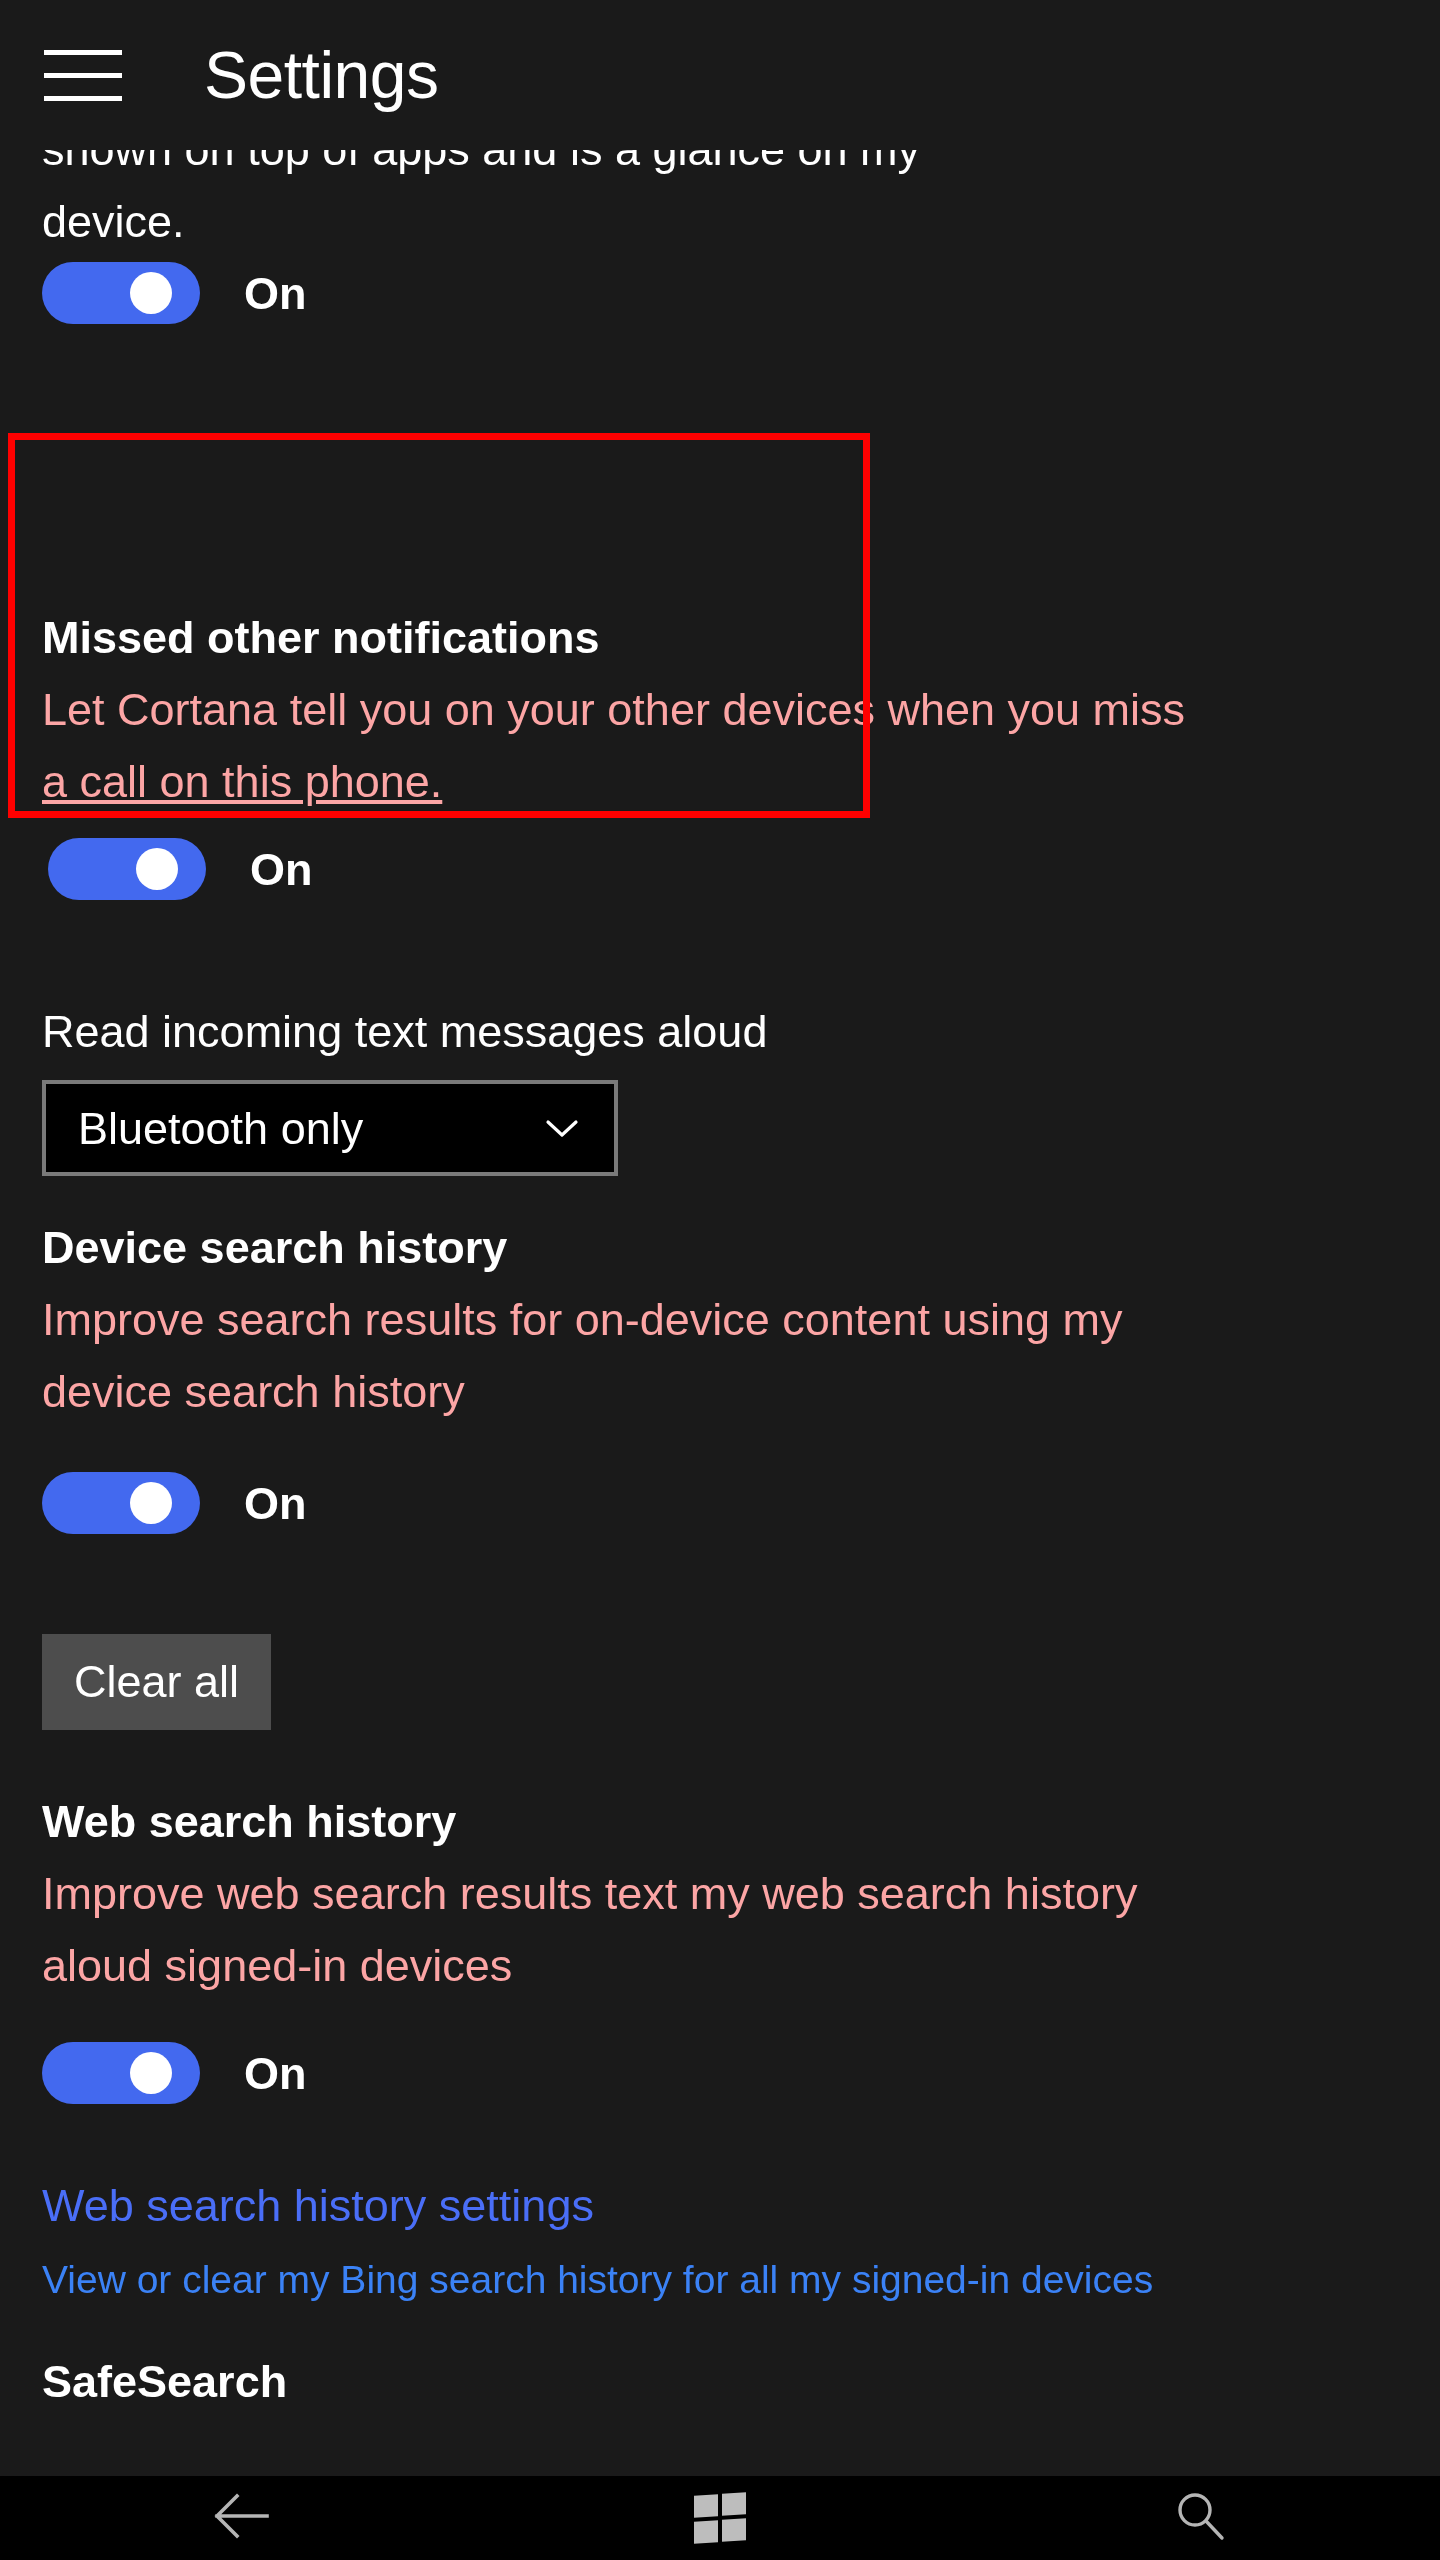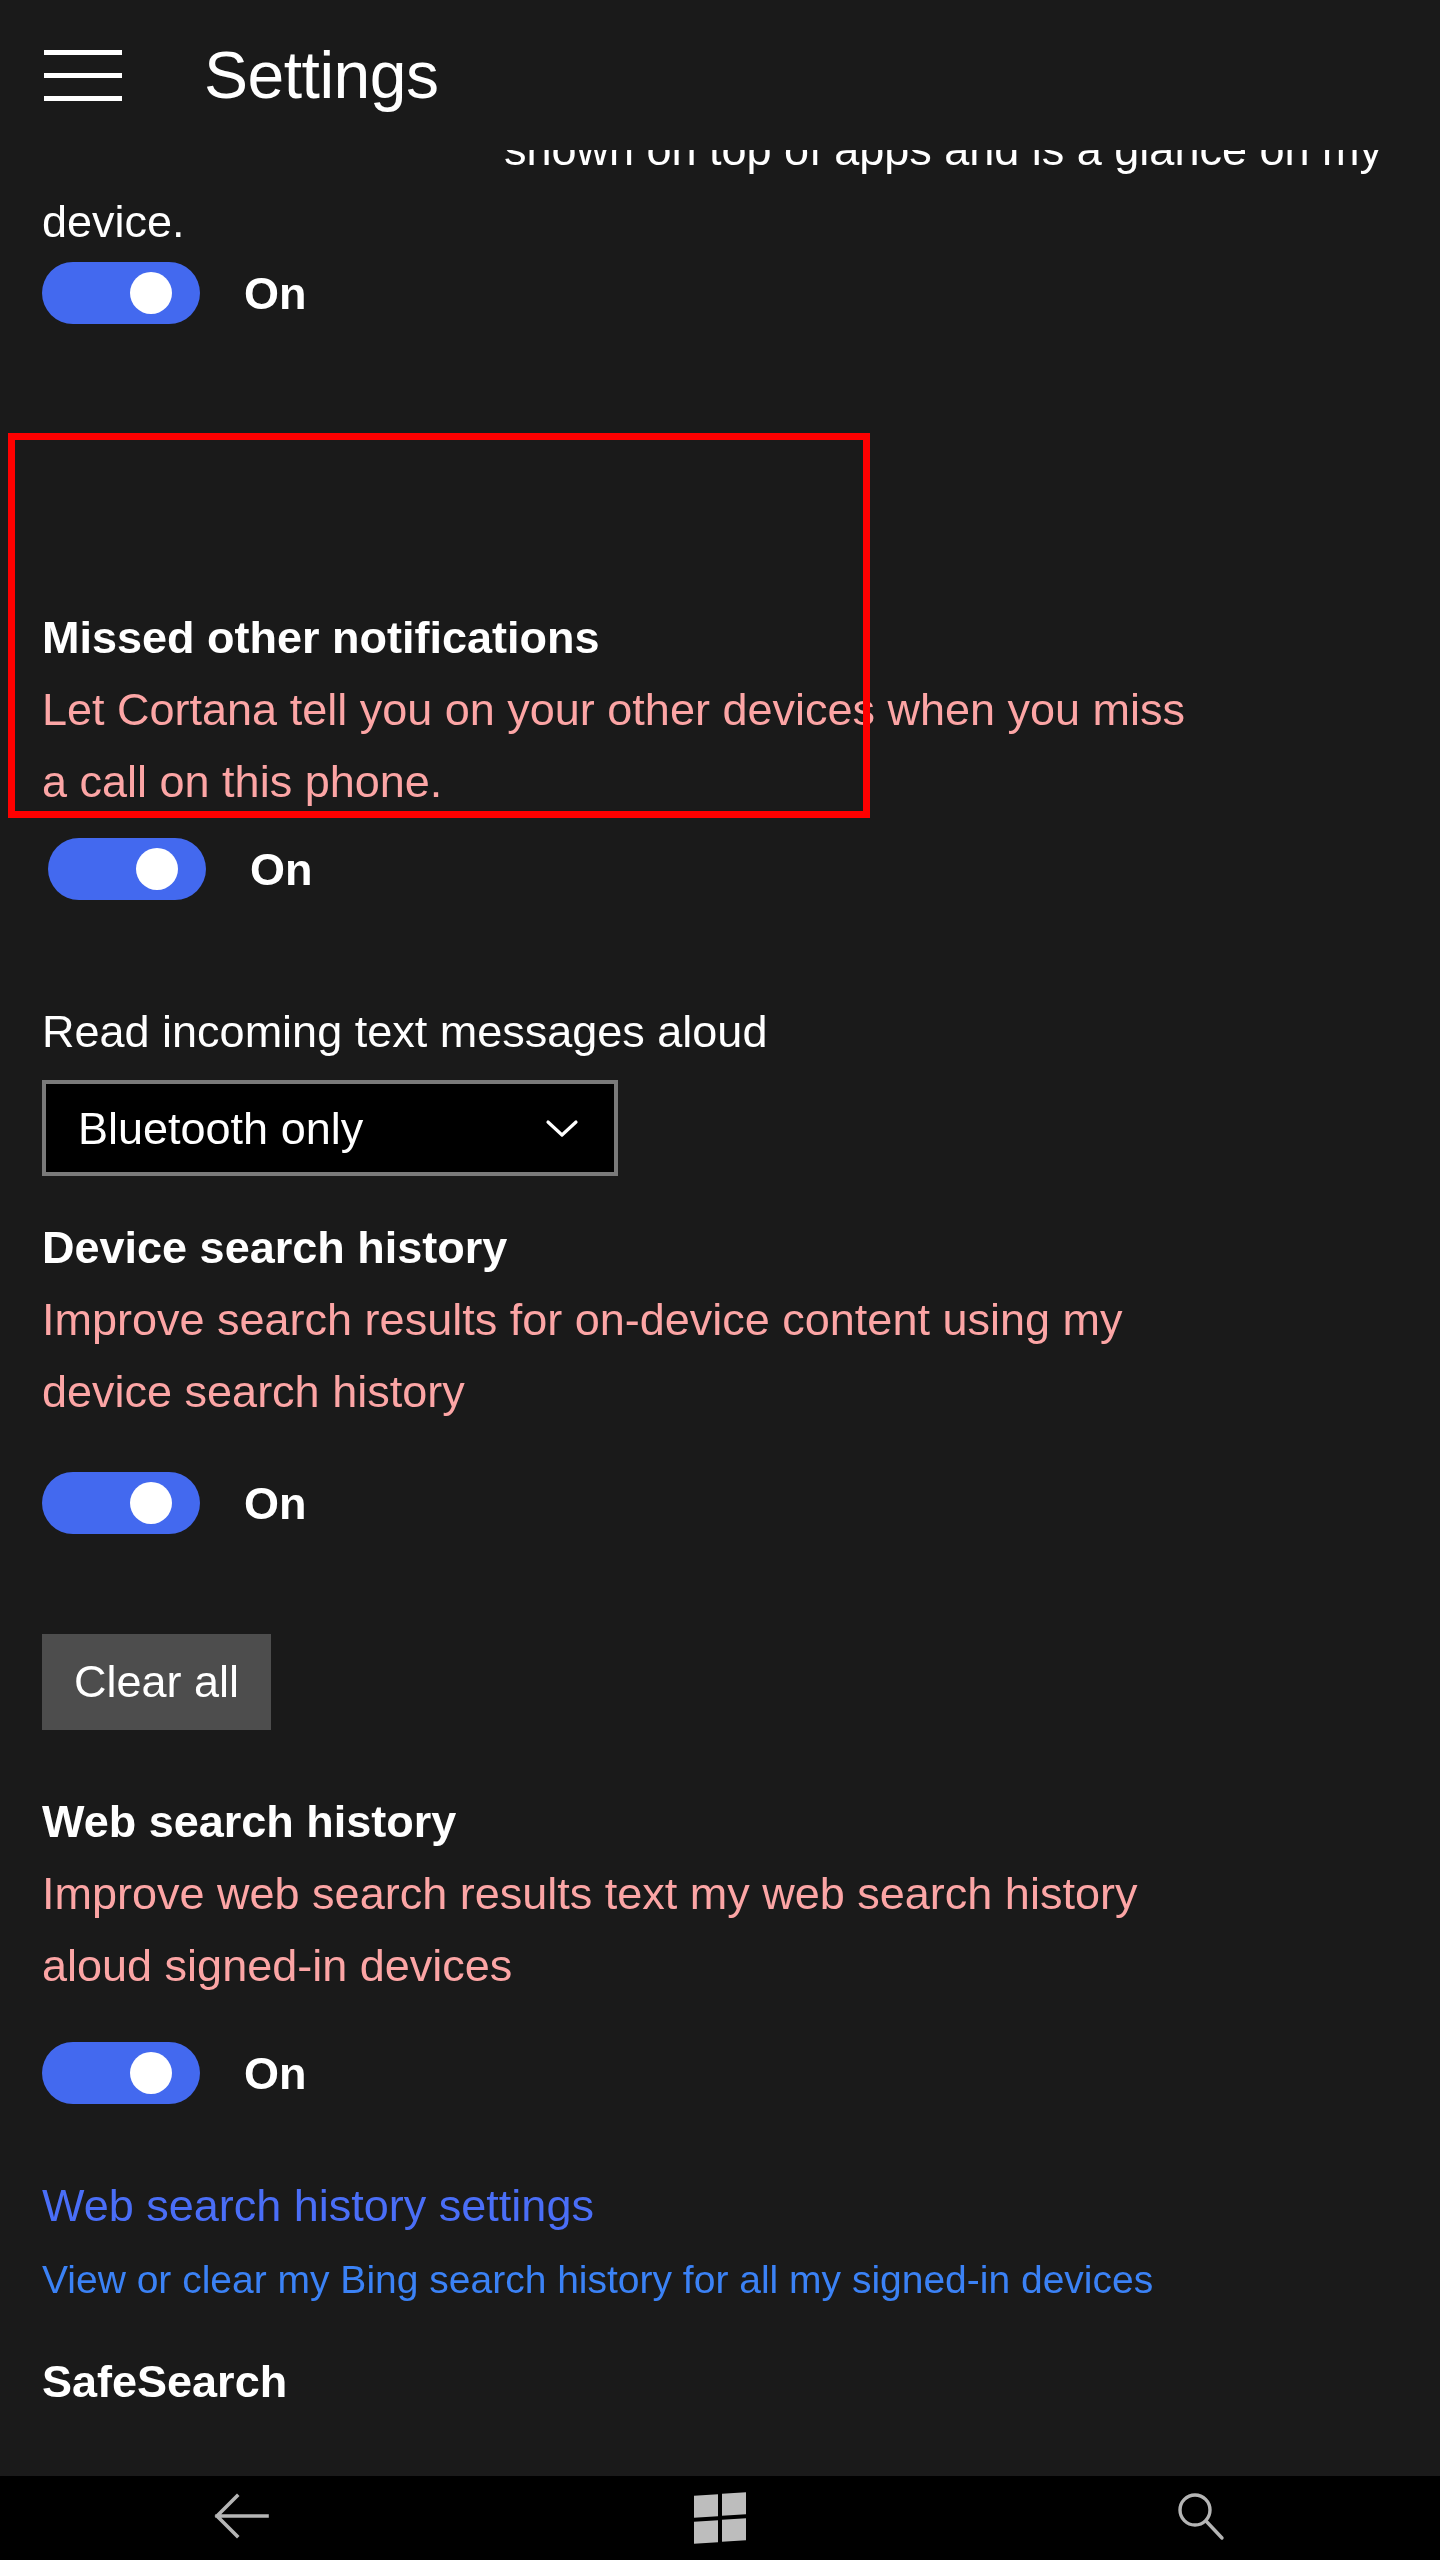"shown on top of apps" .clipped-line { text-align: right -> none }
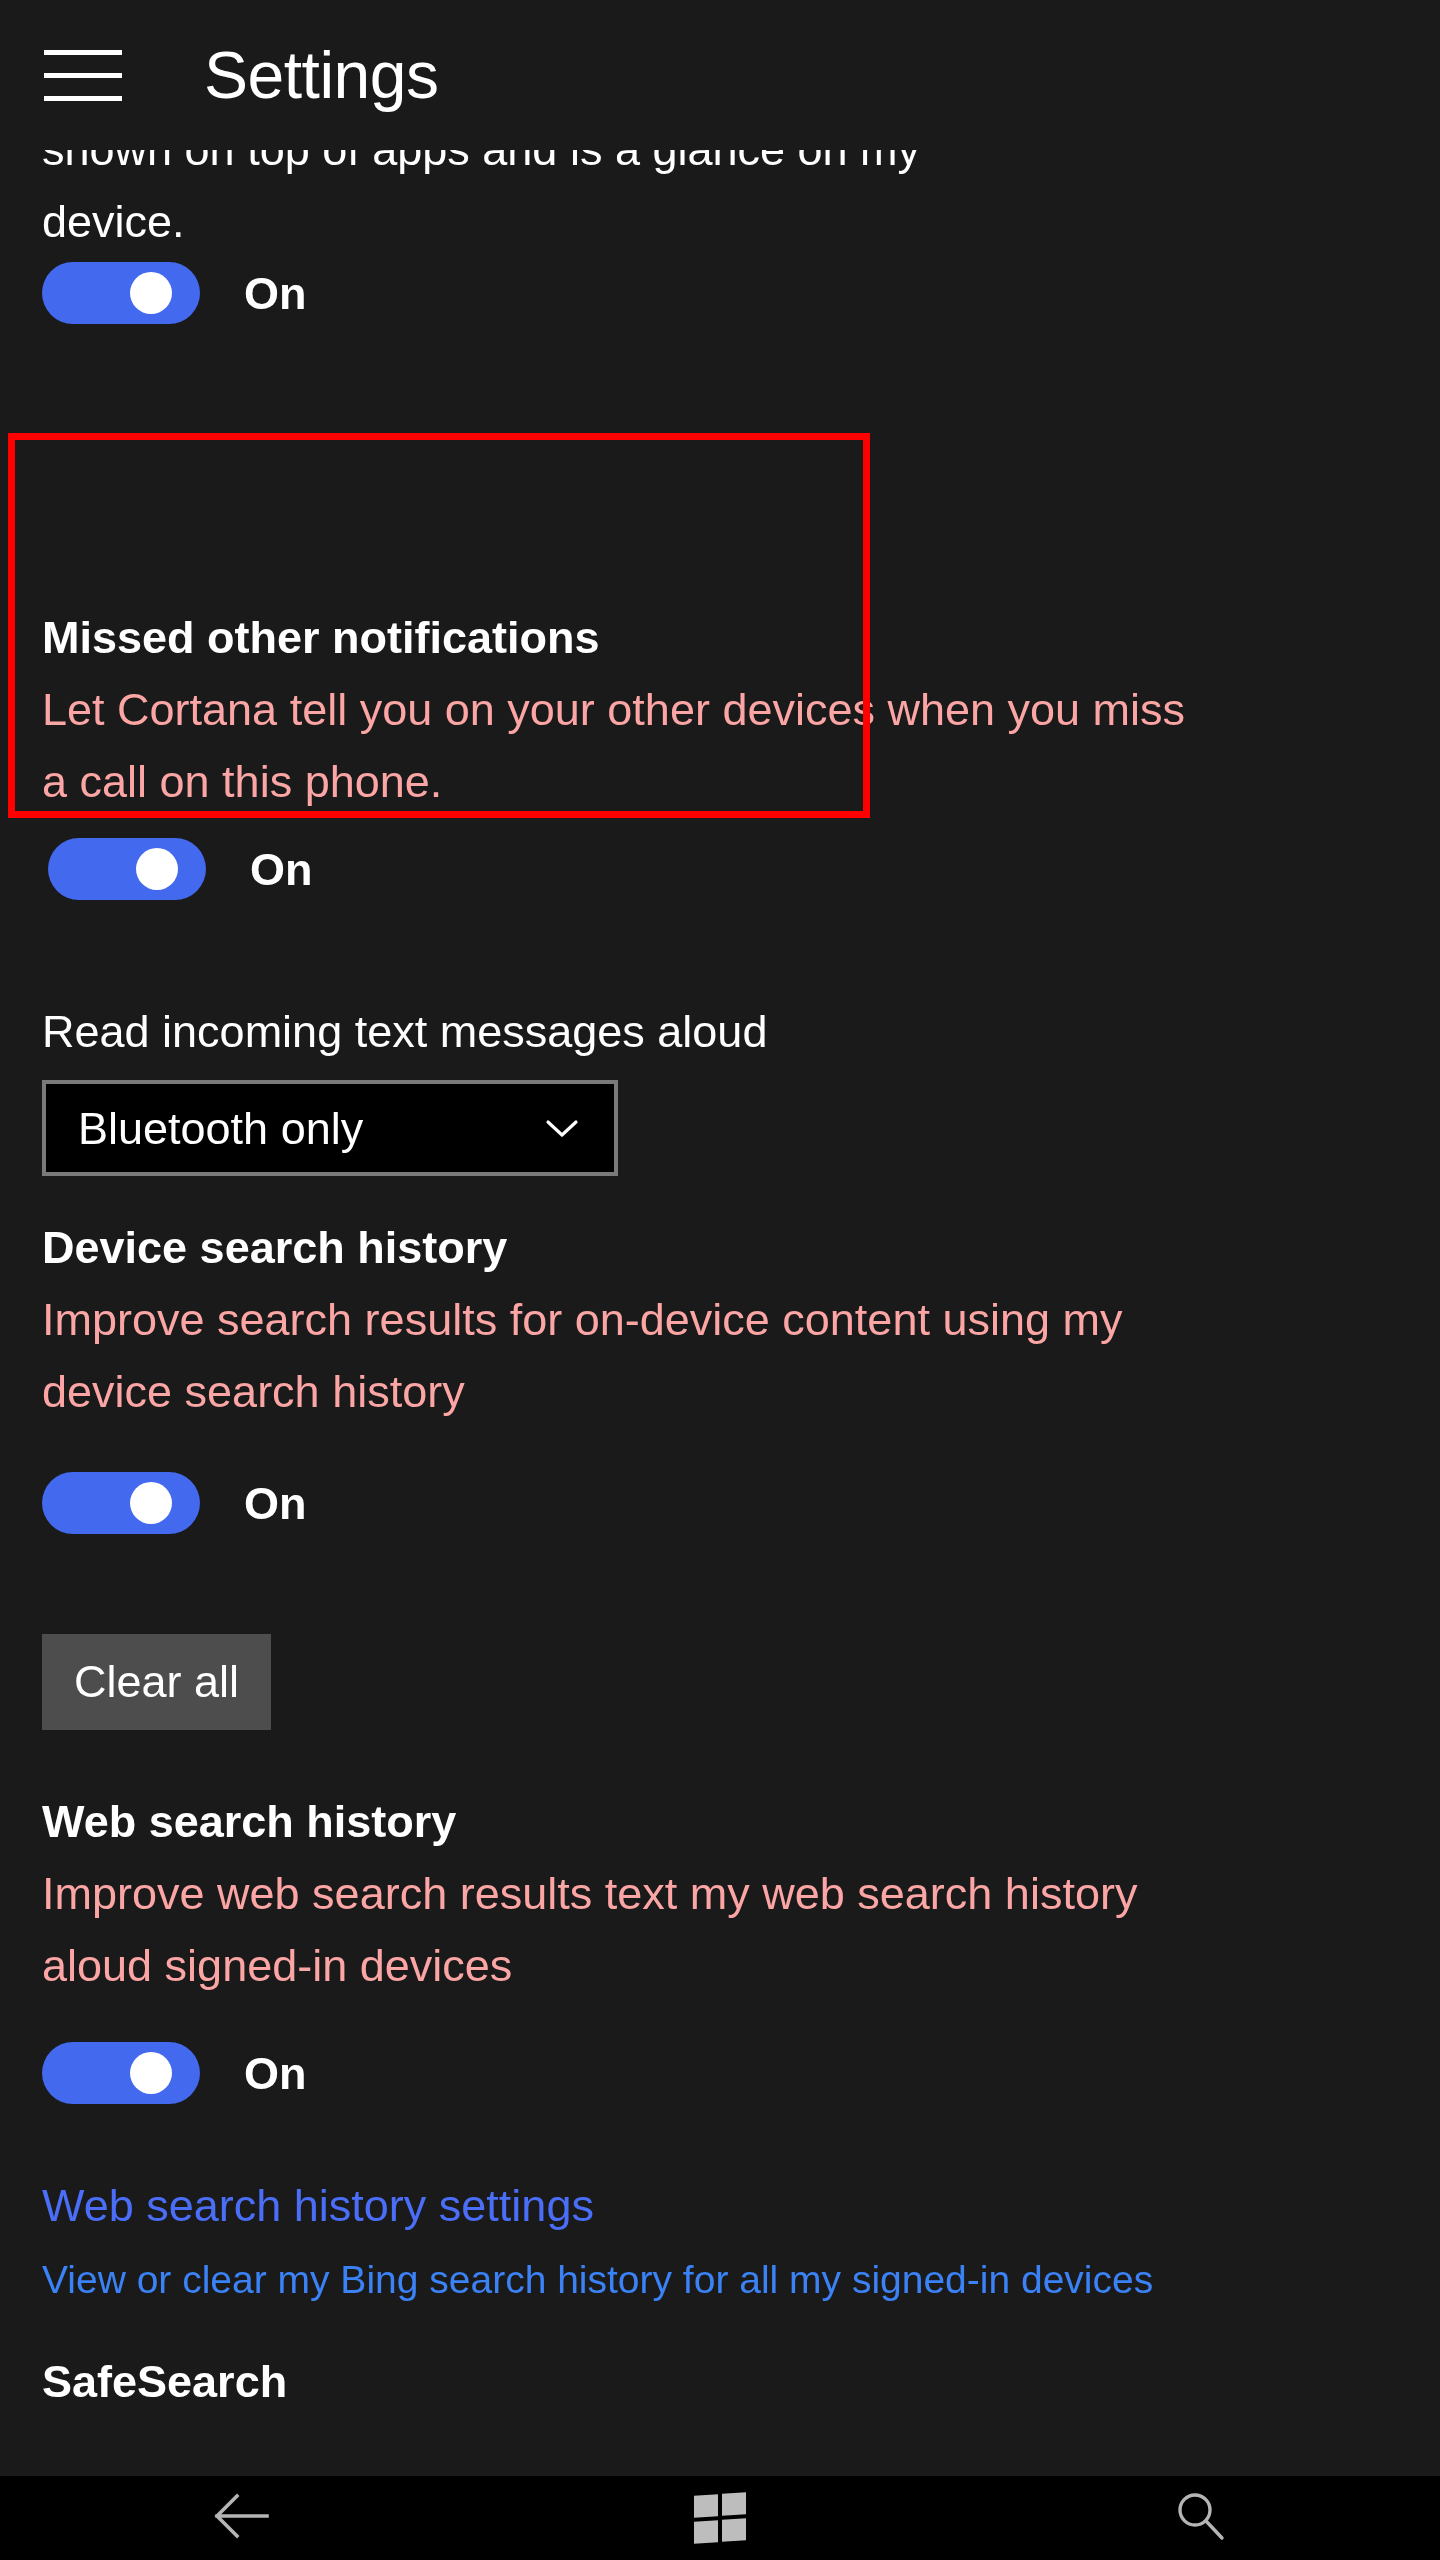"a call on this phone." div.sec-body { text-decoration: none -> underline }
